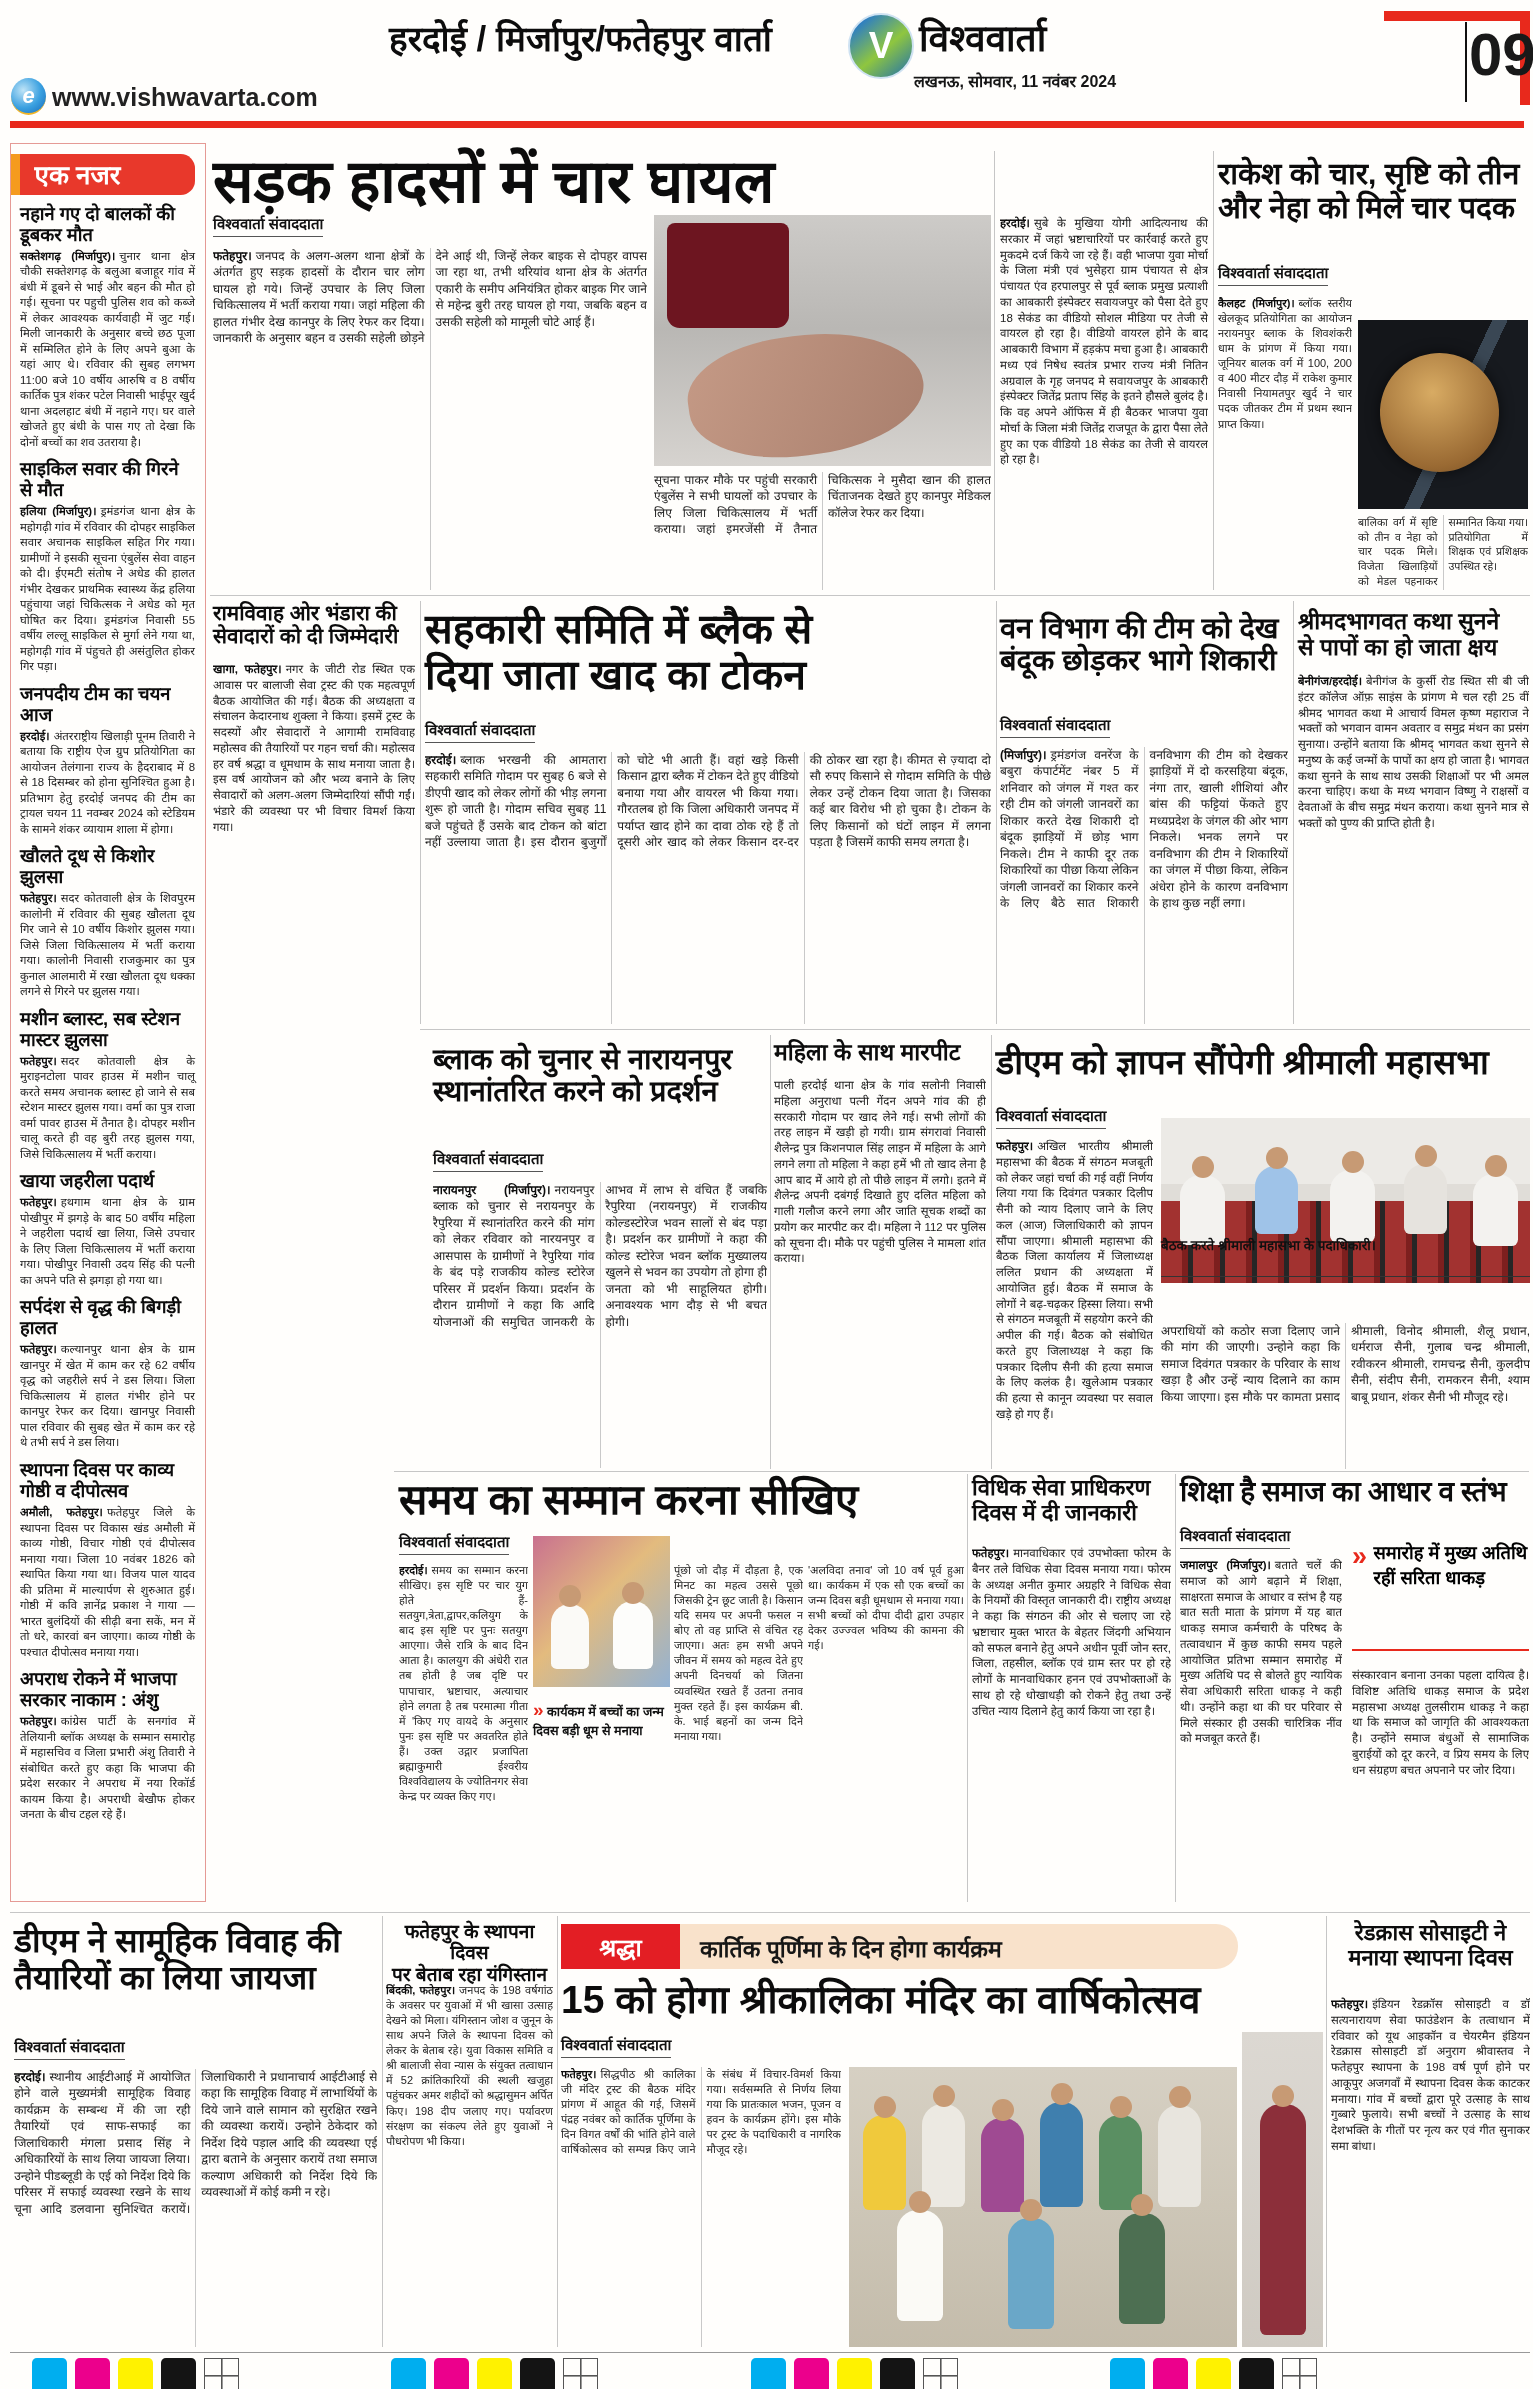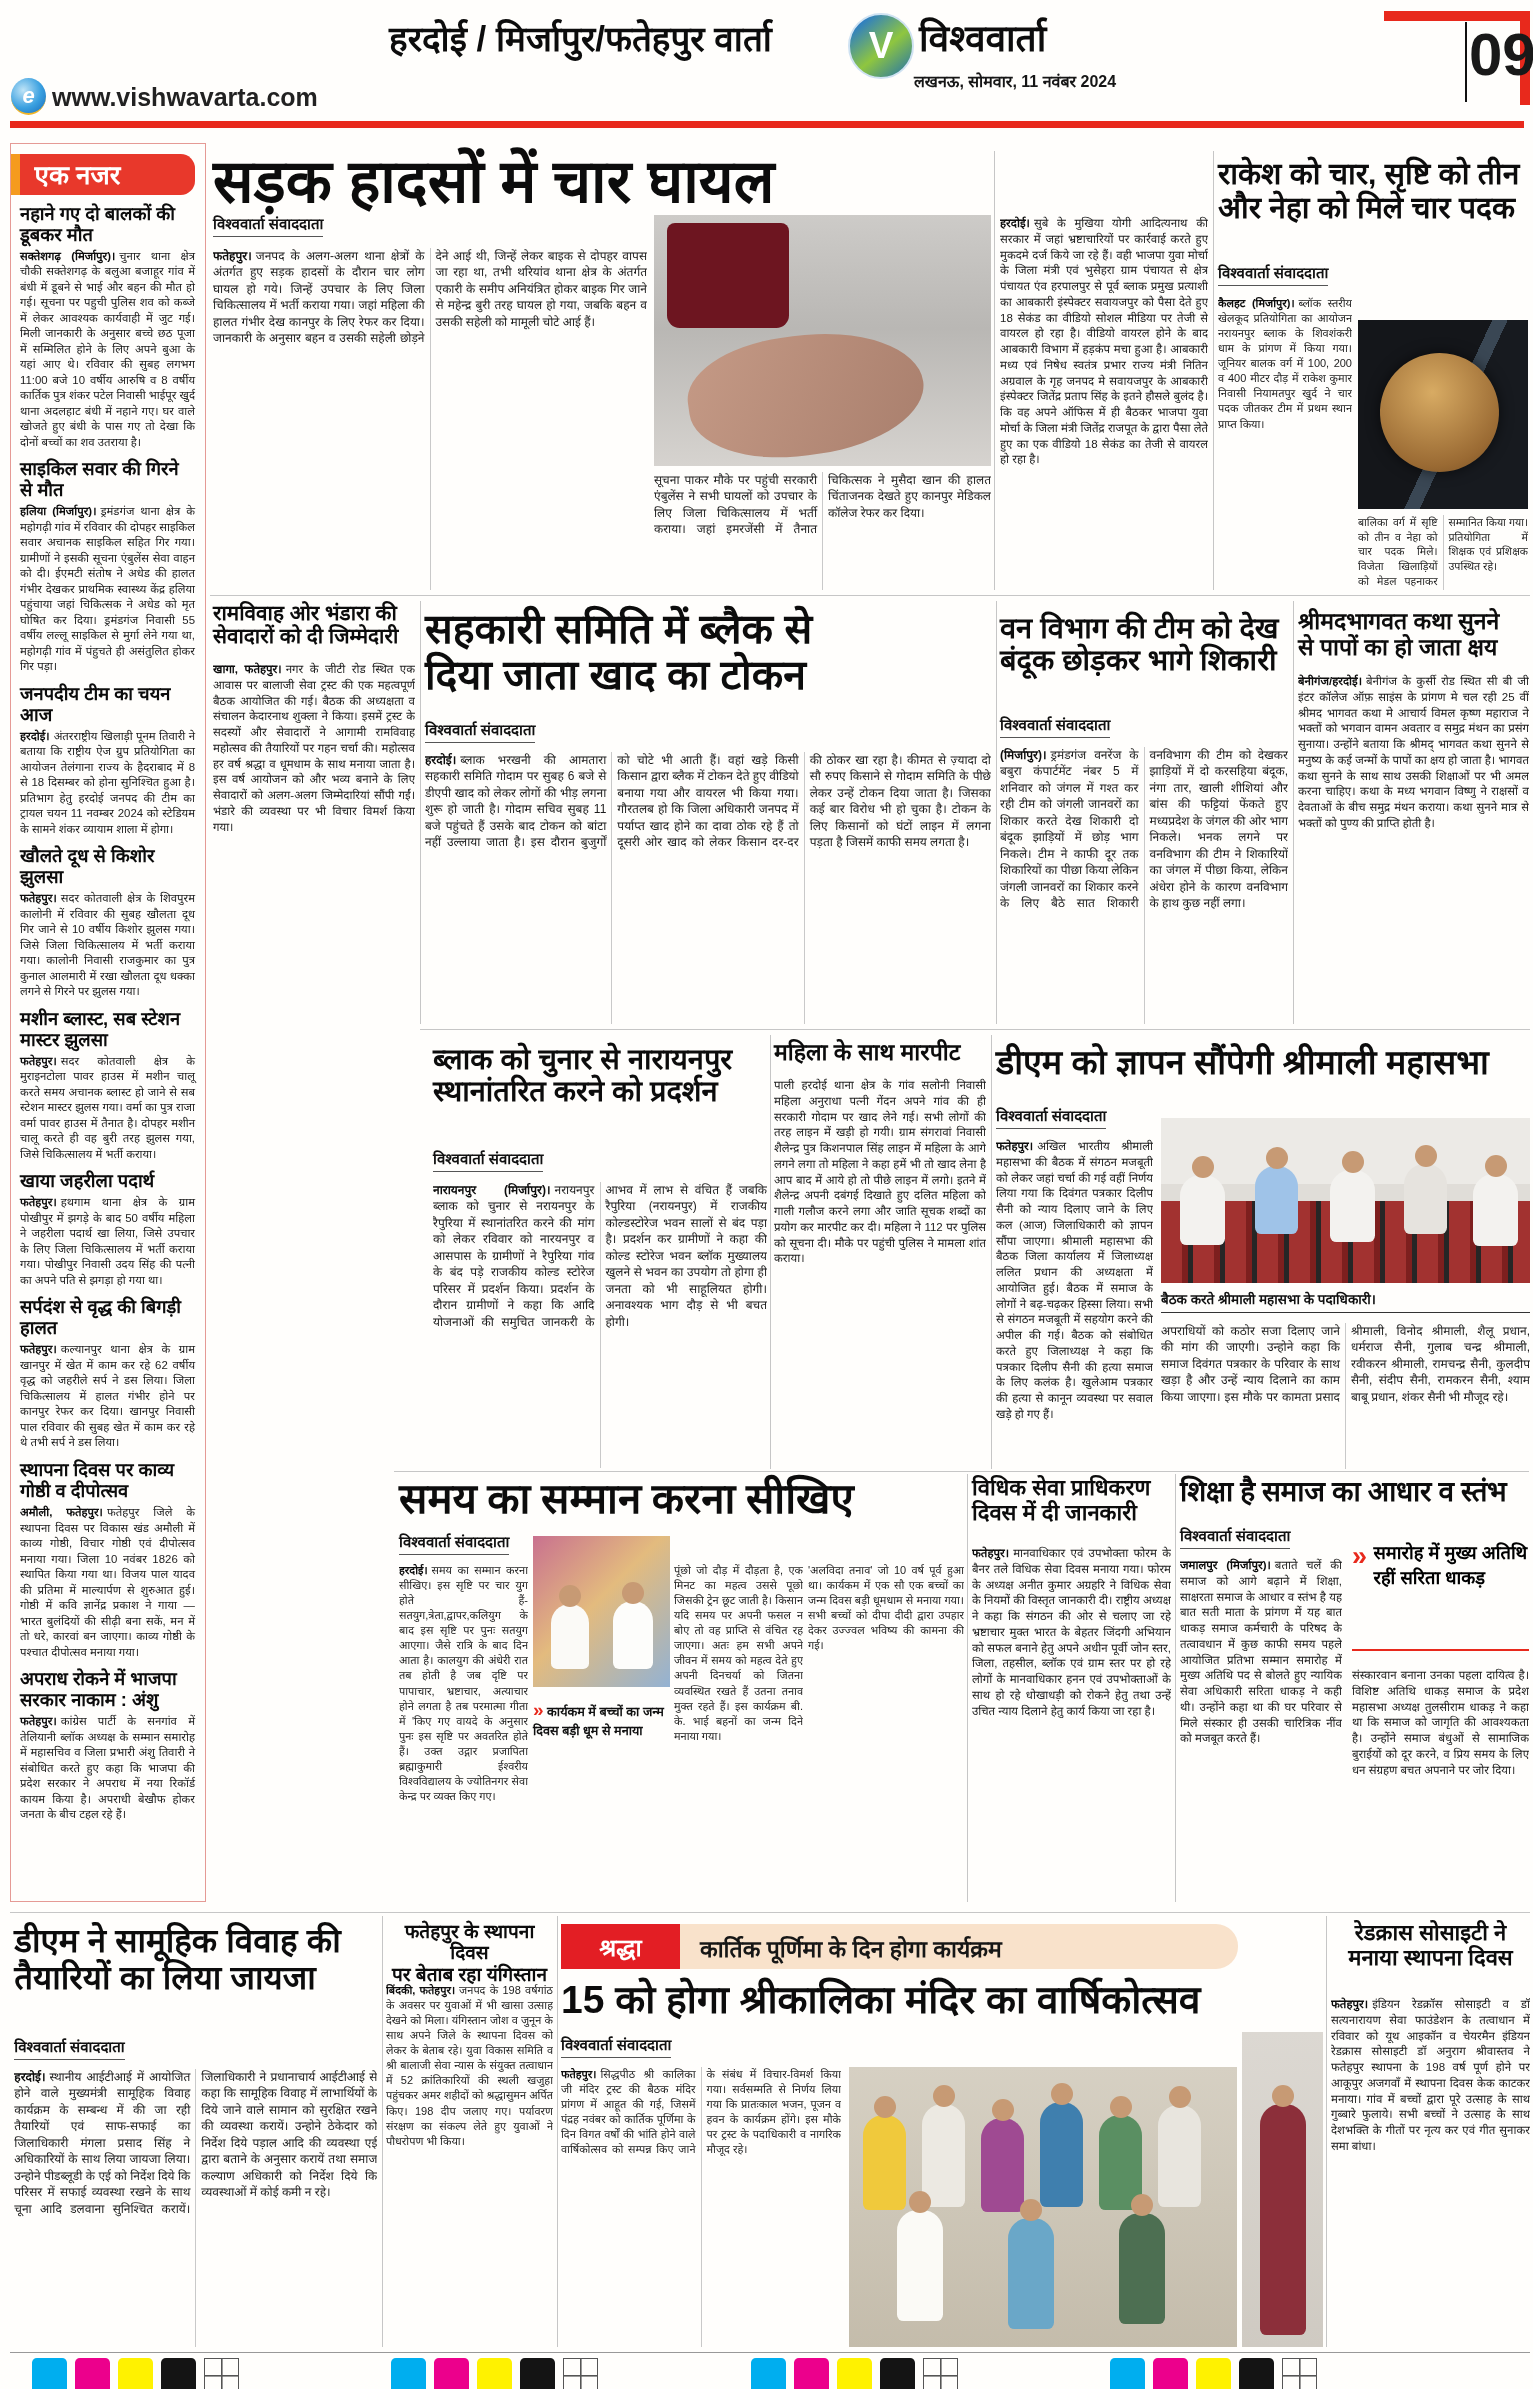"बैठक करते श्रीमाली महासभा के" div.abs { padding-bottom: 4px -> 22px; top: 1290px -> 1236px }
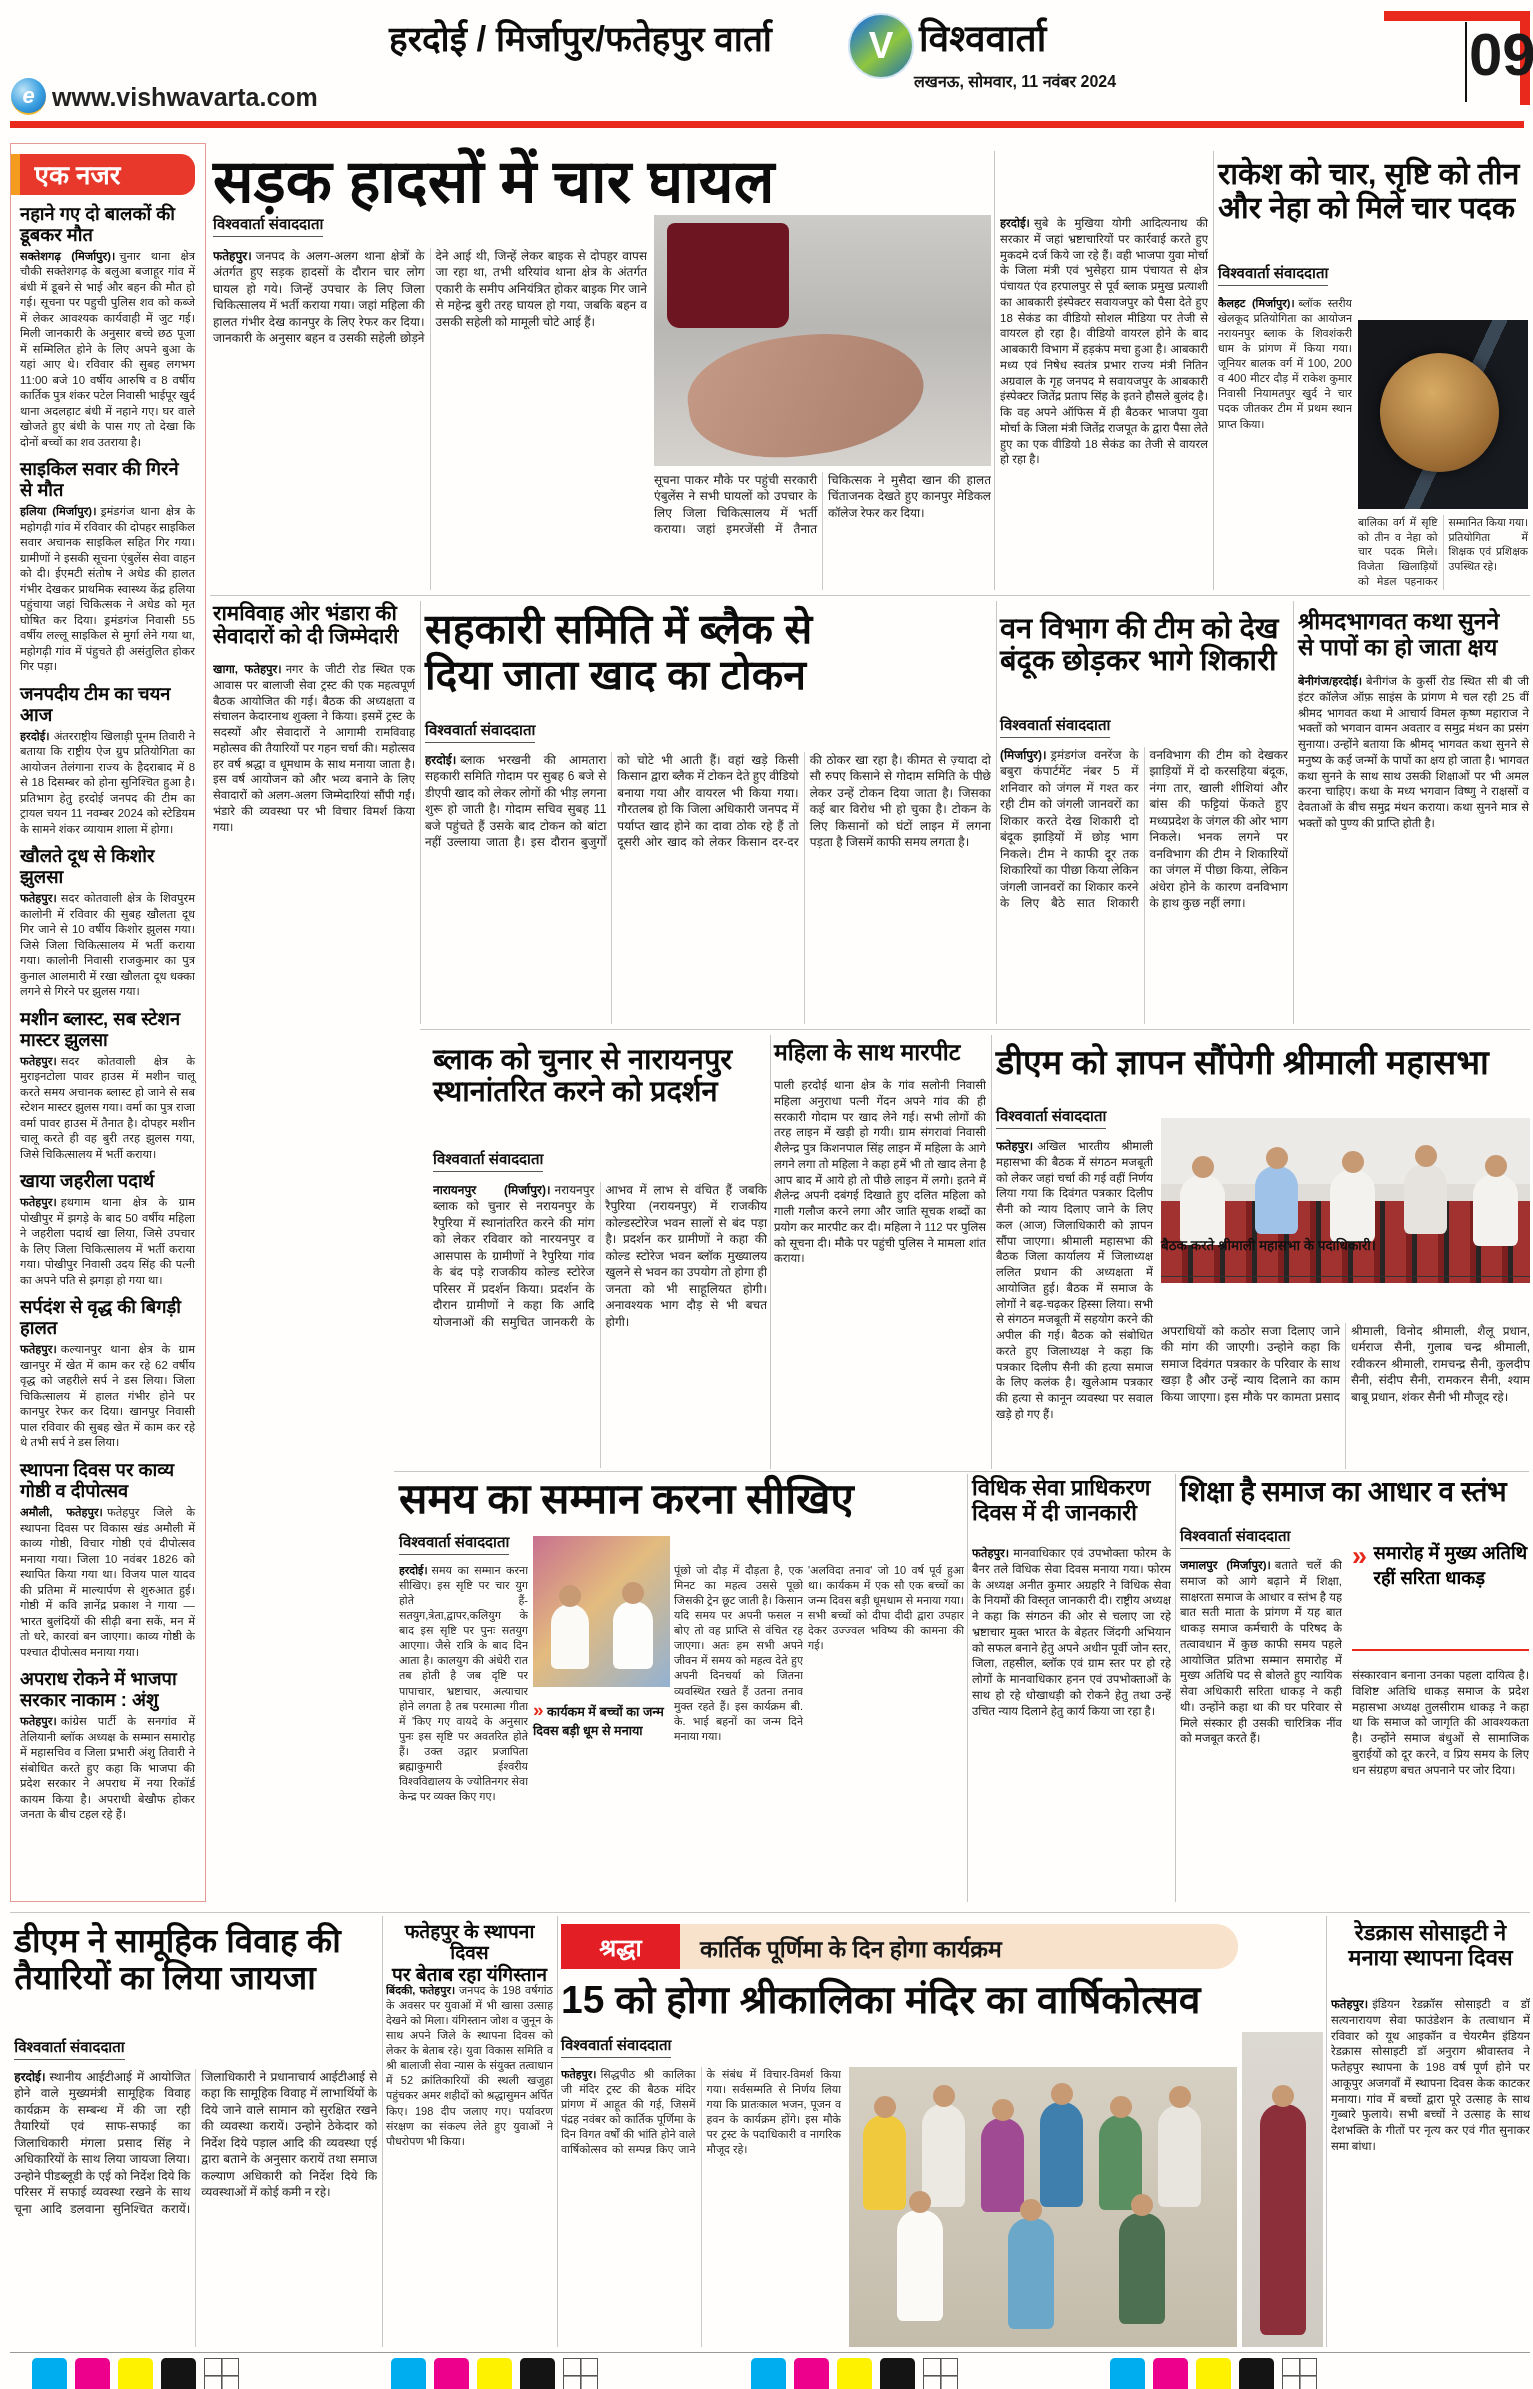"समय का सम्मान करना सीखिए" div.abs { font-family: Liberation Serif, serif -> none }
